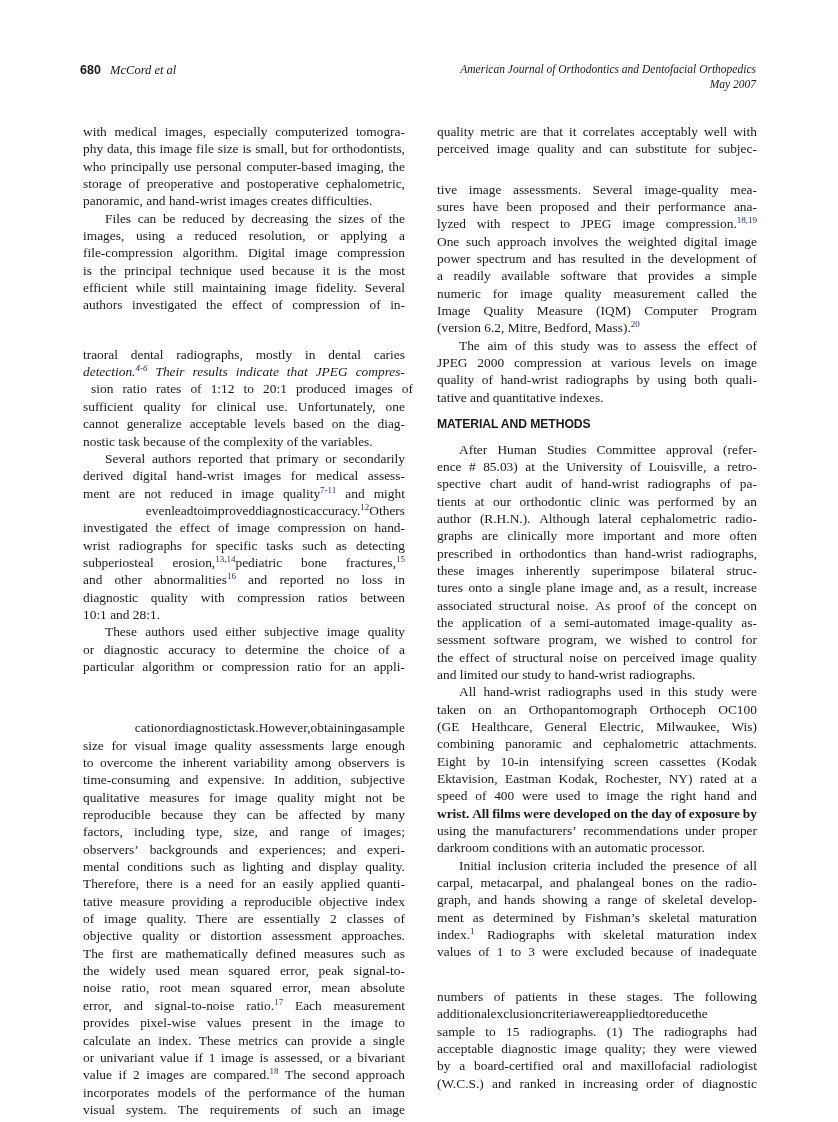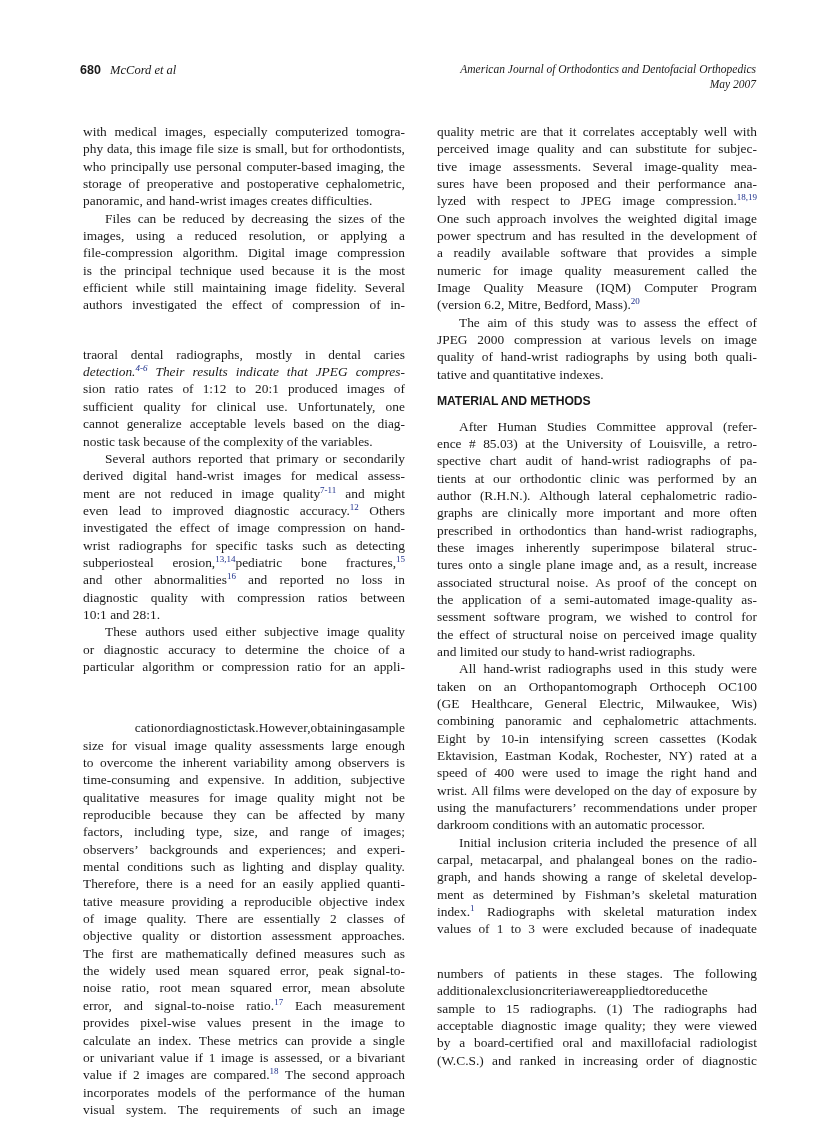"tive" span { margin-top: none -> 23px }
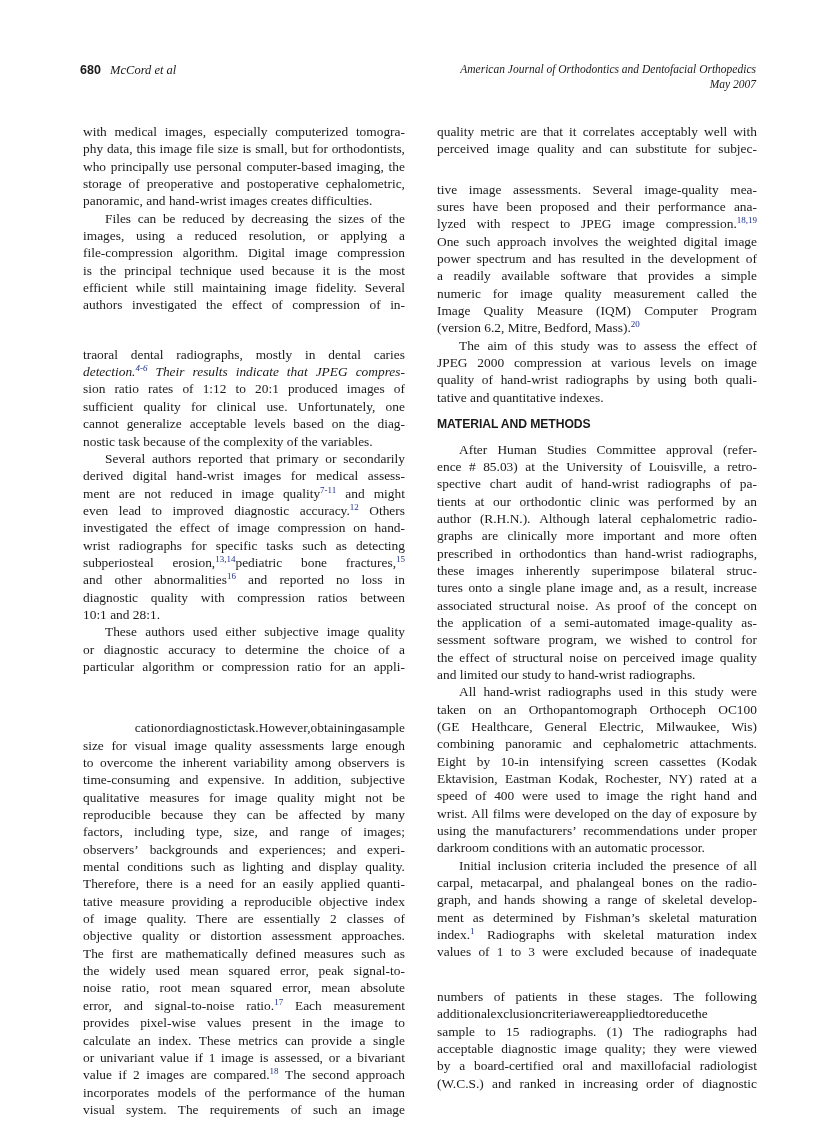"sion" span { margin-left: none -> 8px }
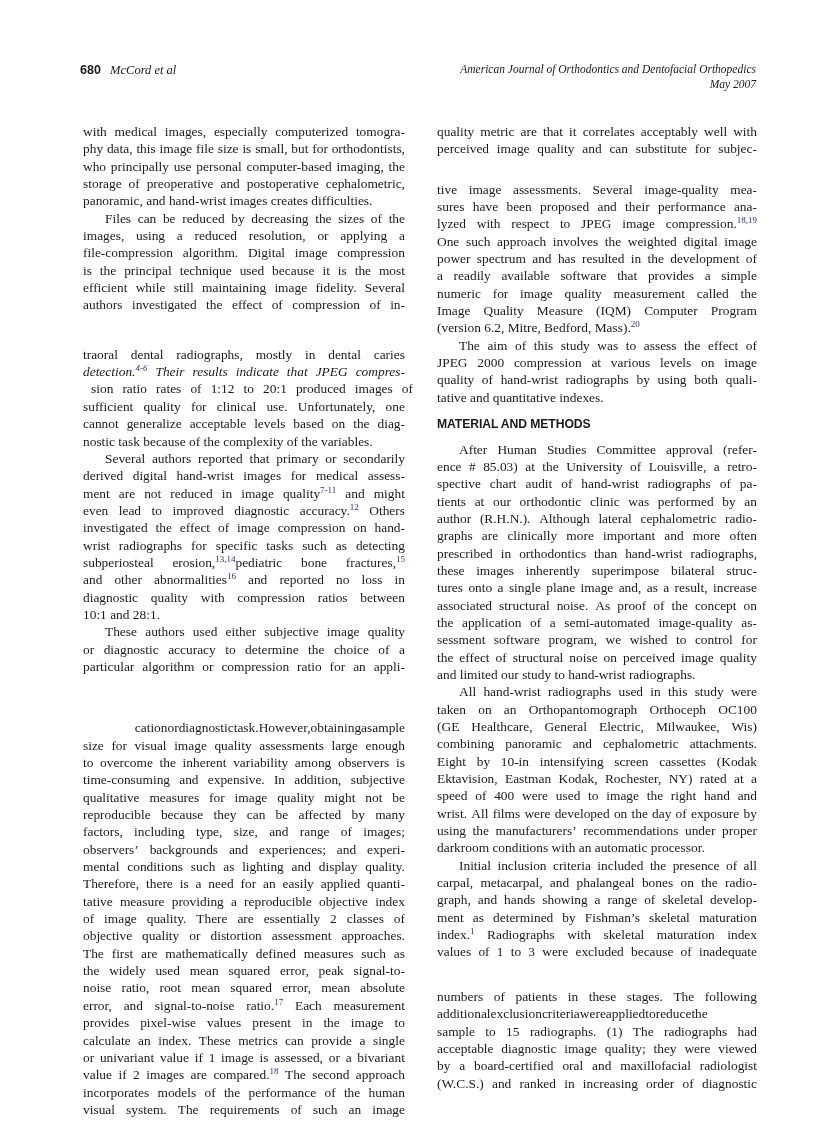"even" span { justify-content: space-between -> flex-end }
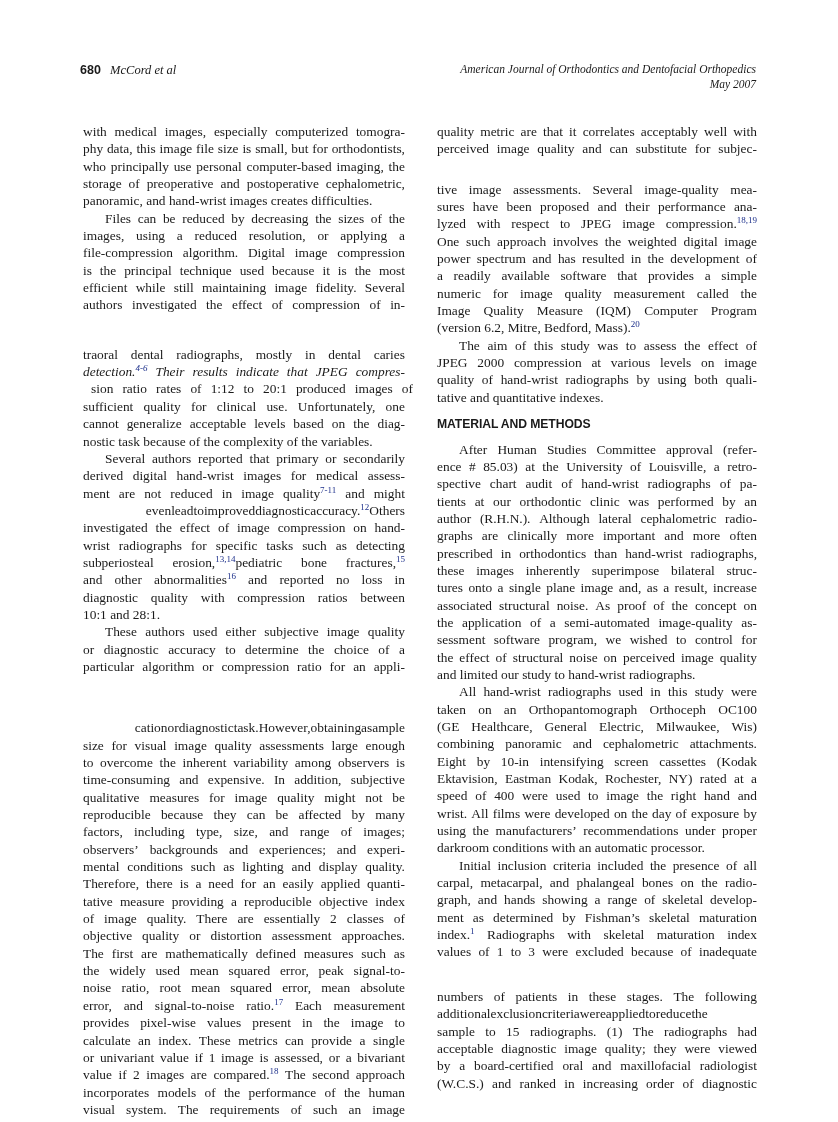"wrist." span { font-weight: none -> bold }
